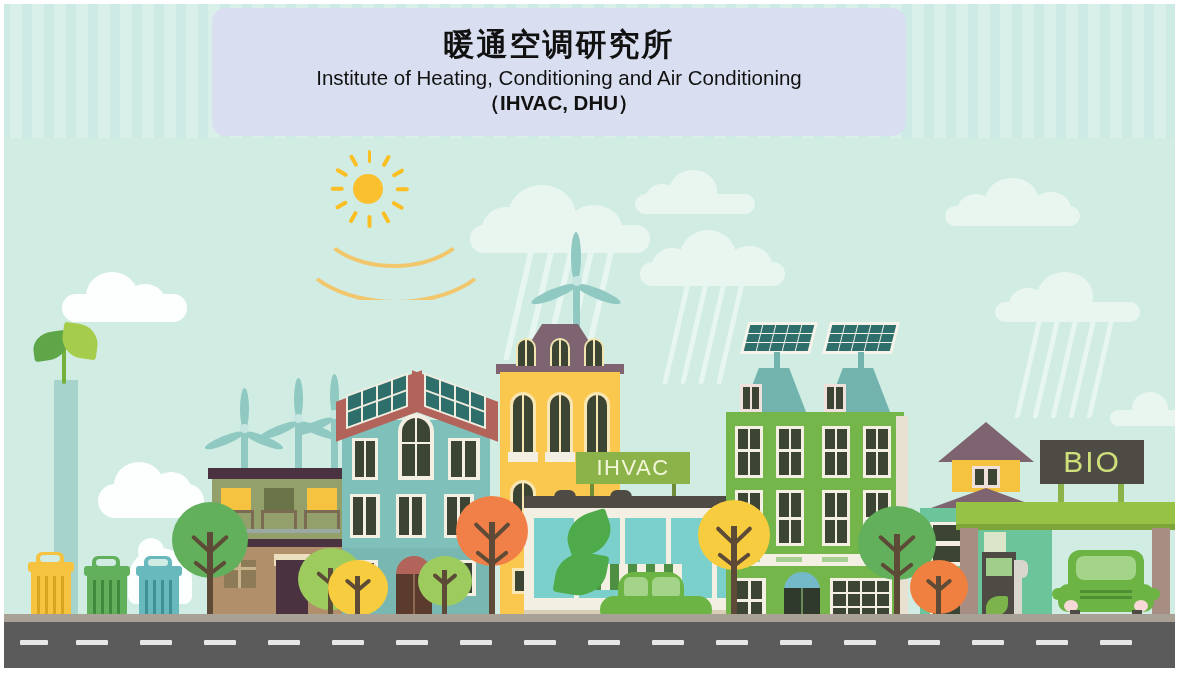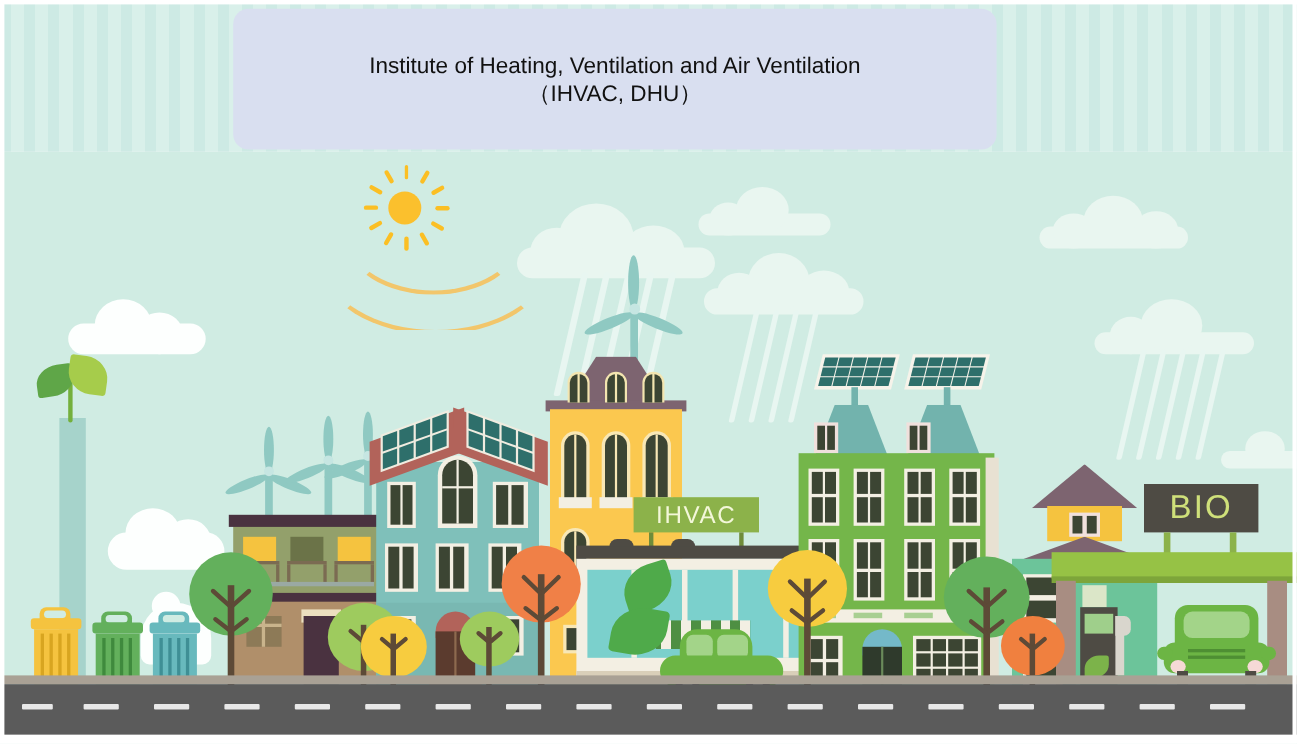"暖通空调研究所" div.b-cn { html: none -> <div>暖通空调研究所</div> }
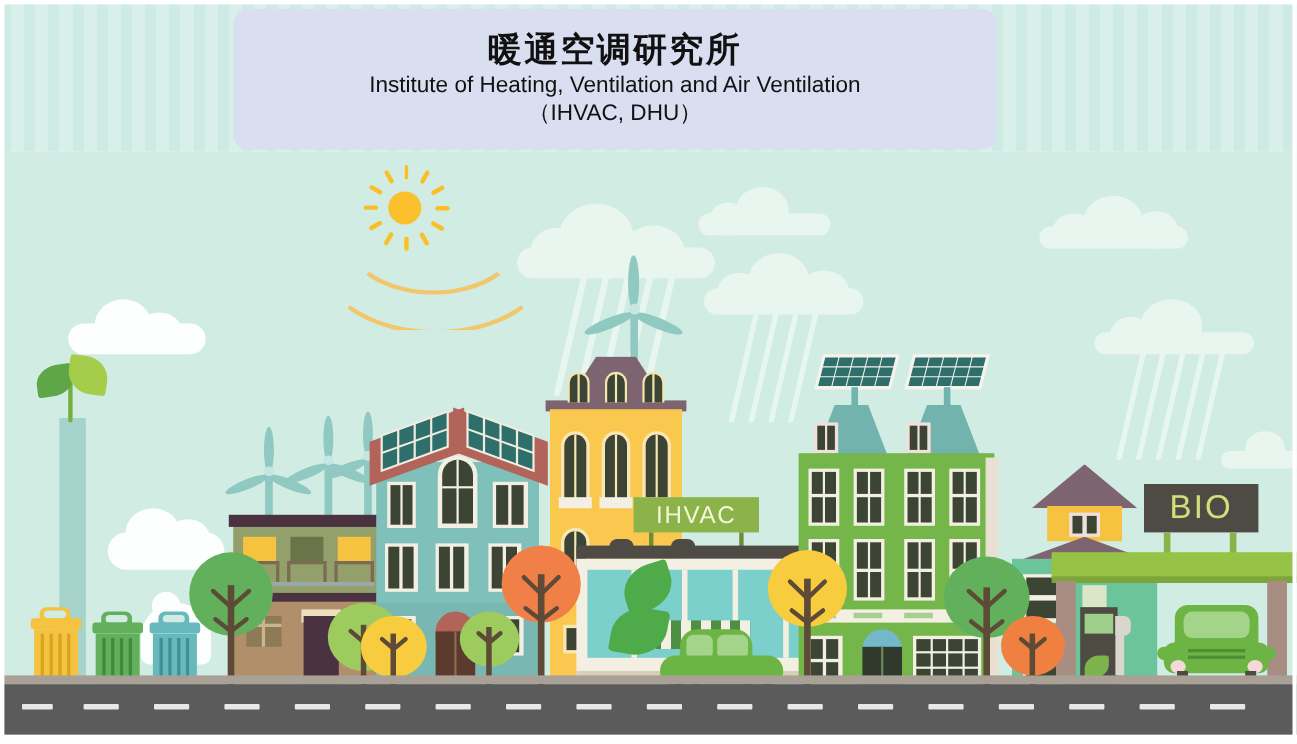"Institute of Heating, Ventilation and" div.b-en { text: Ventilation and Air Ventilation -> Conditioning and Air Conditioning }
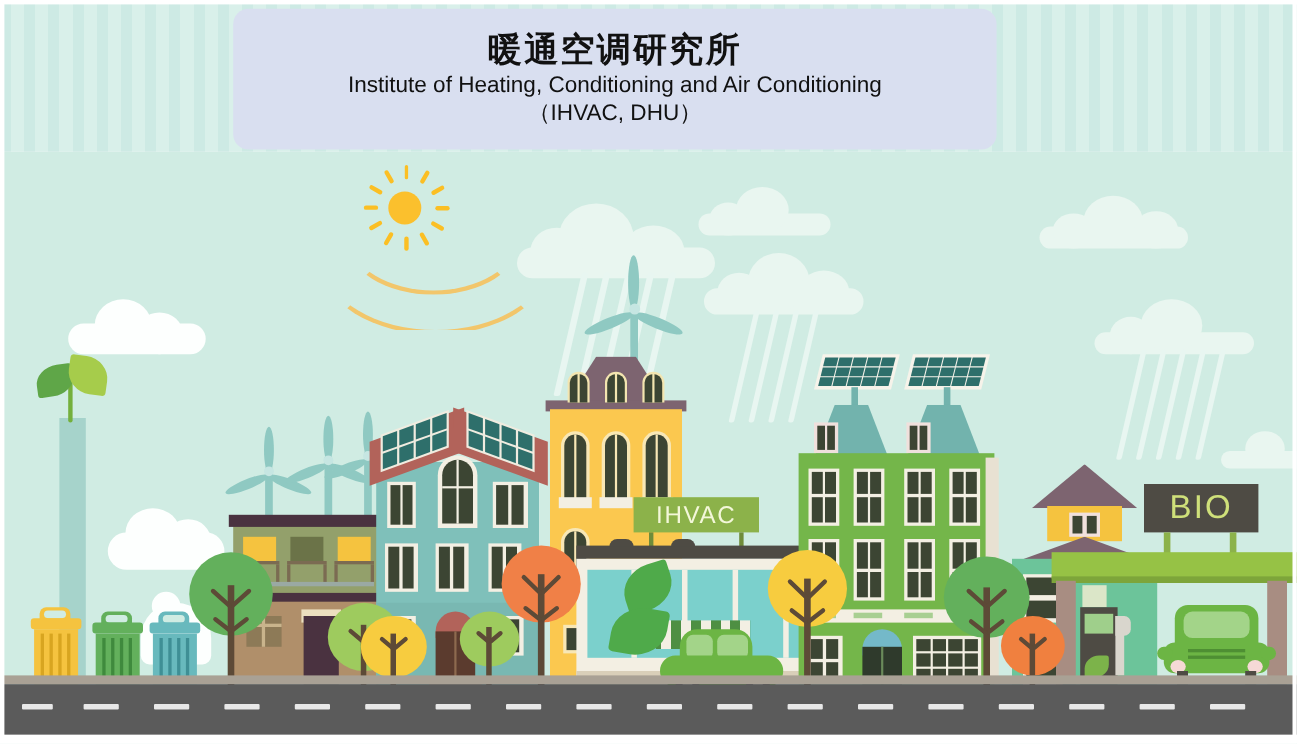"（IHVAC, DHU）" .b-ab { font-weight: none -> bold }
